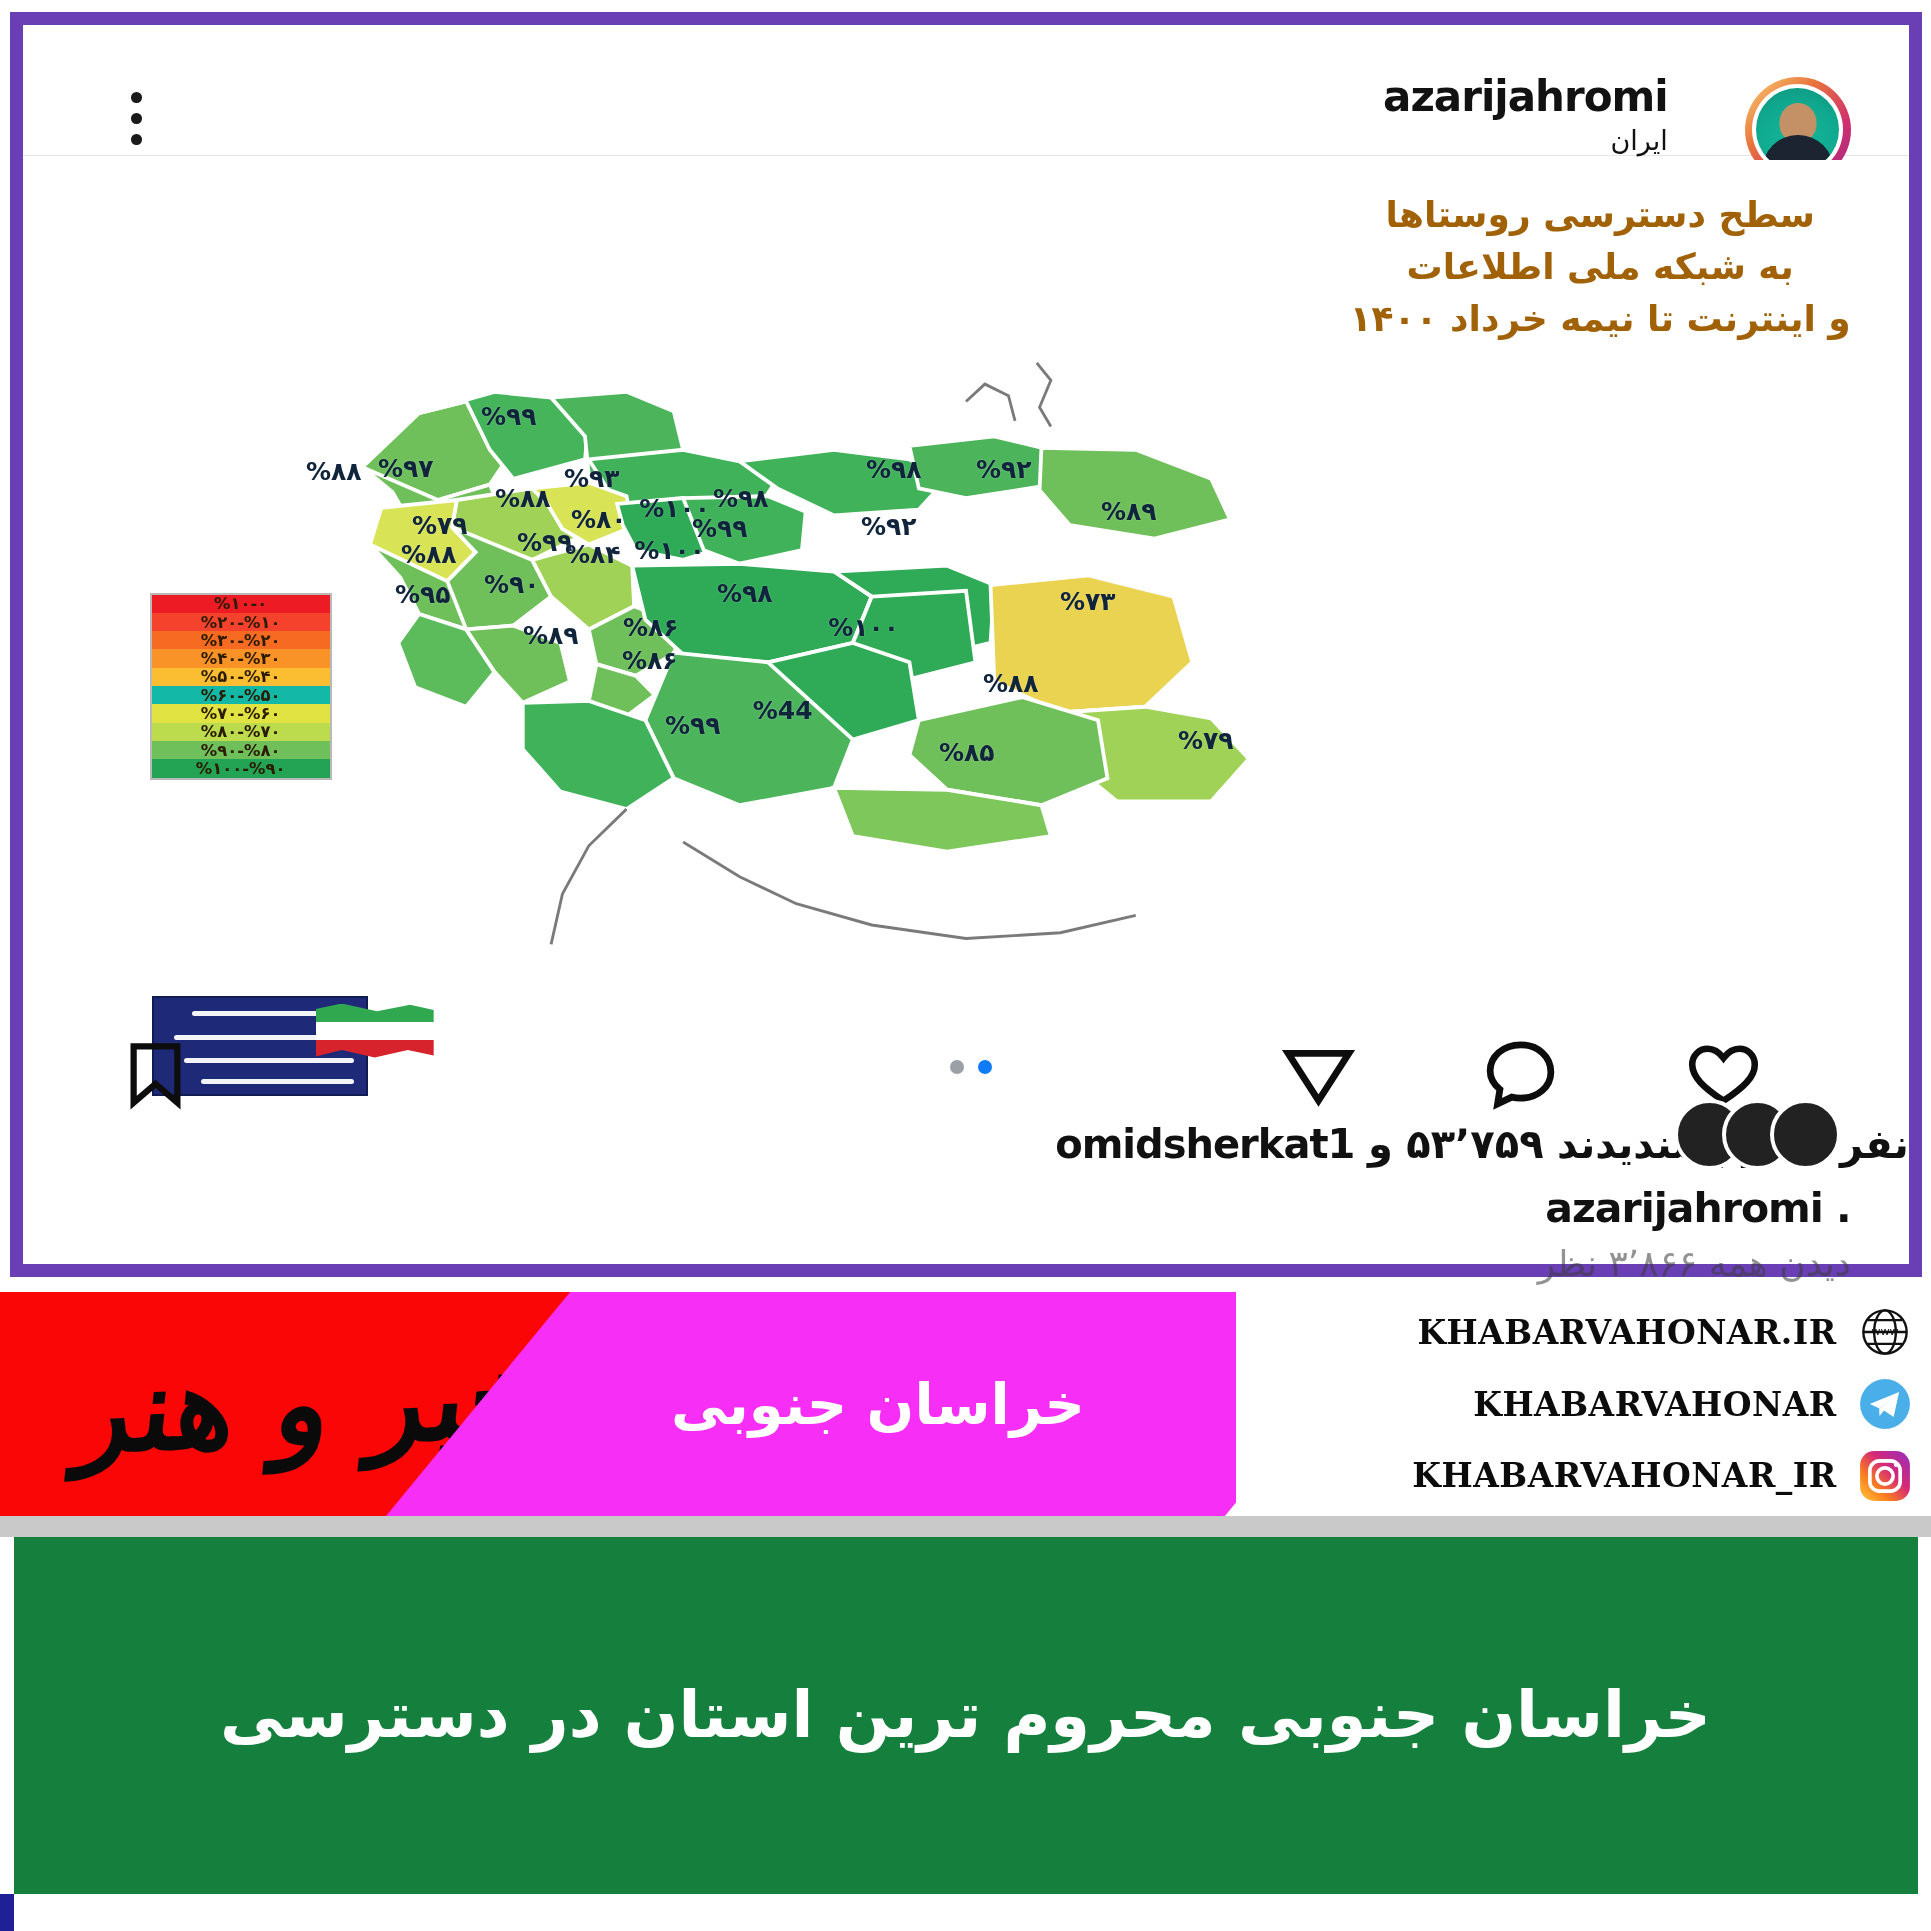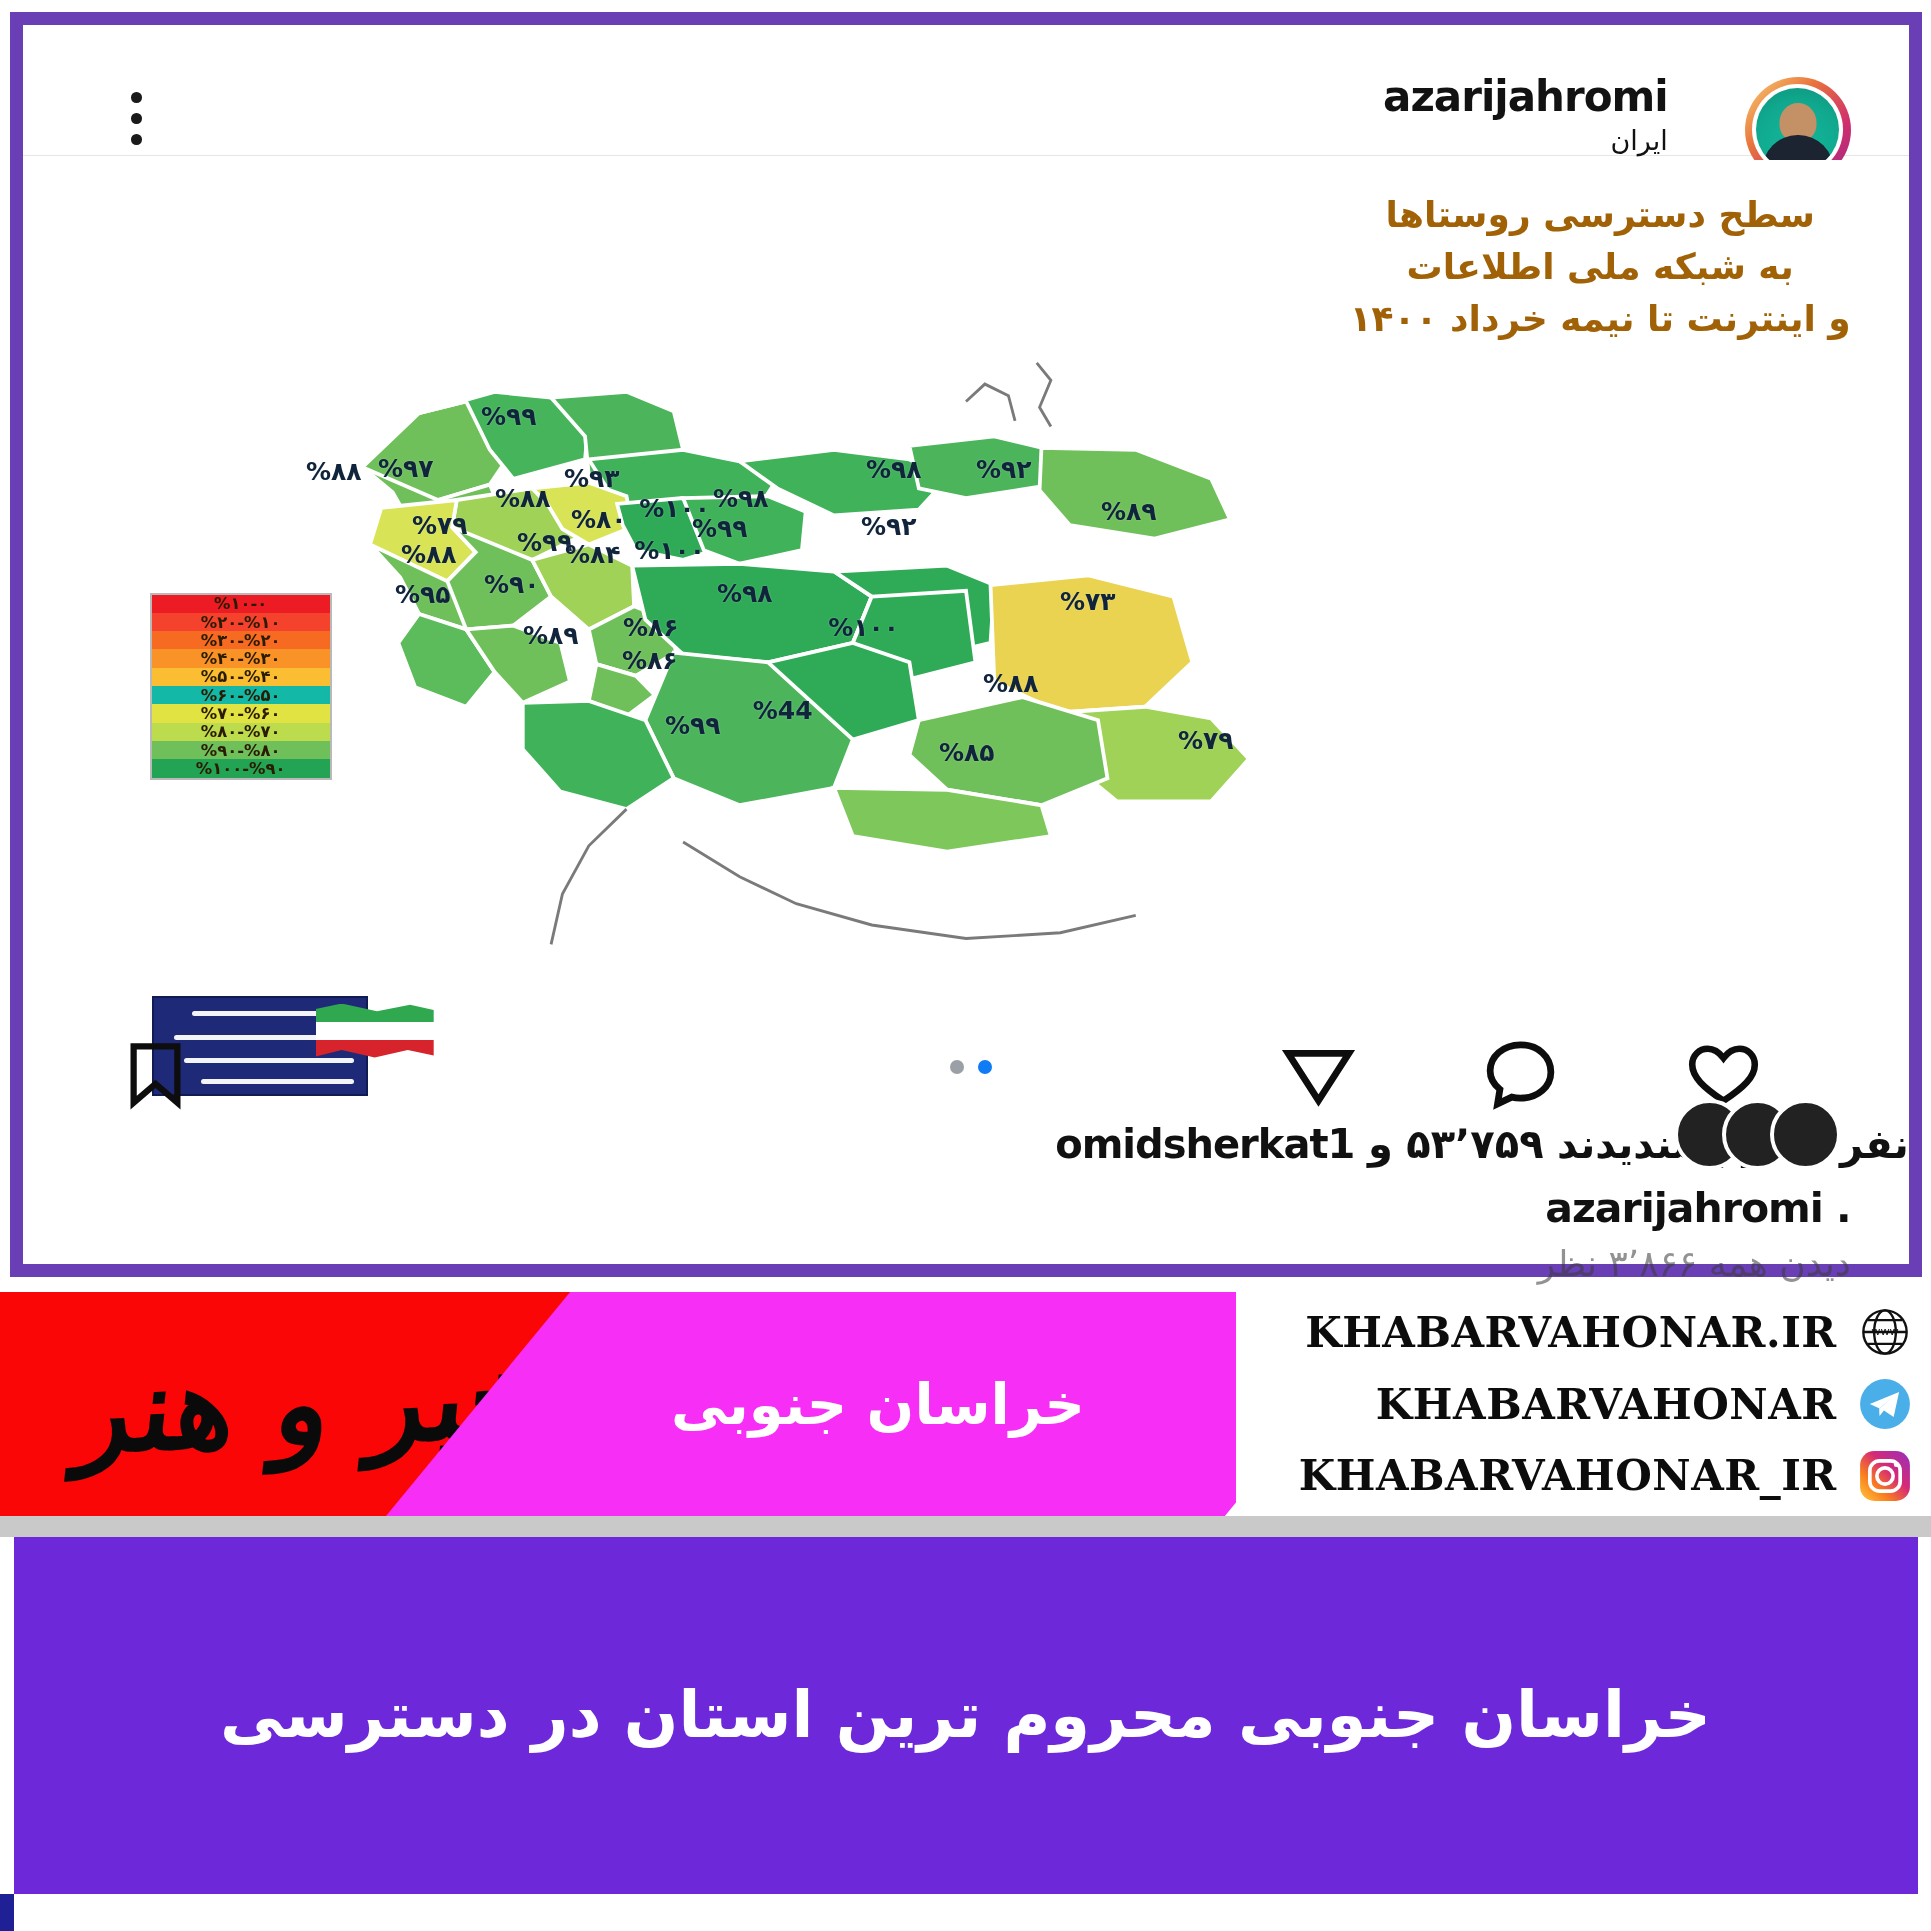"KHABARVAHONAR.IR" .srow .stext { font-size: 42px -> 33px }
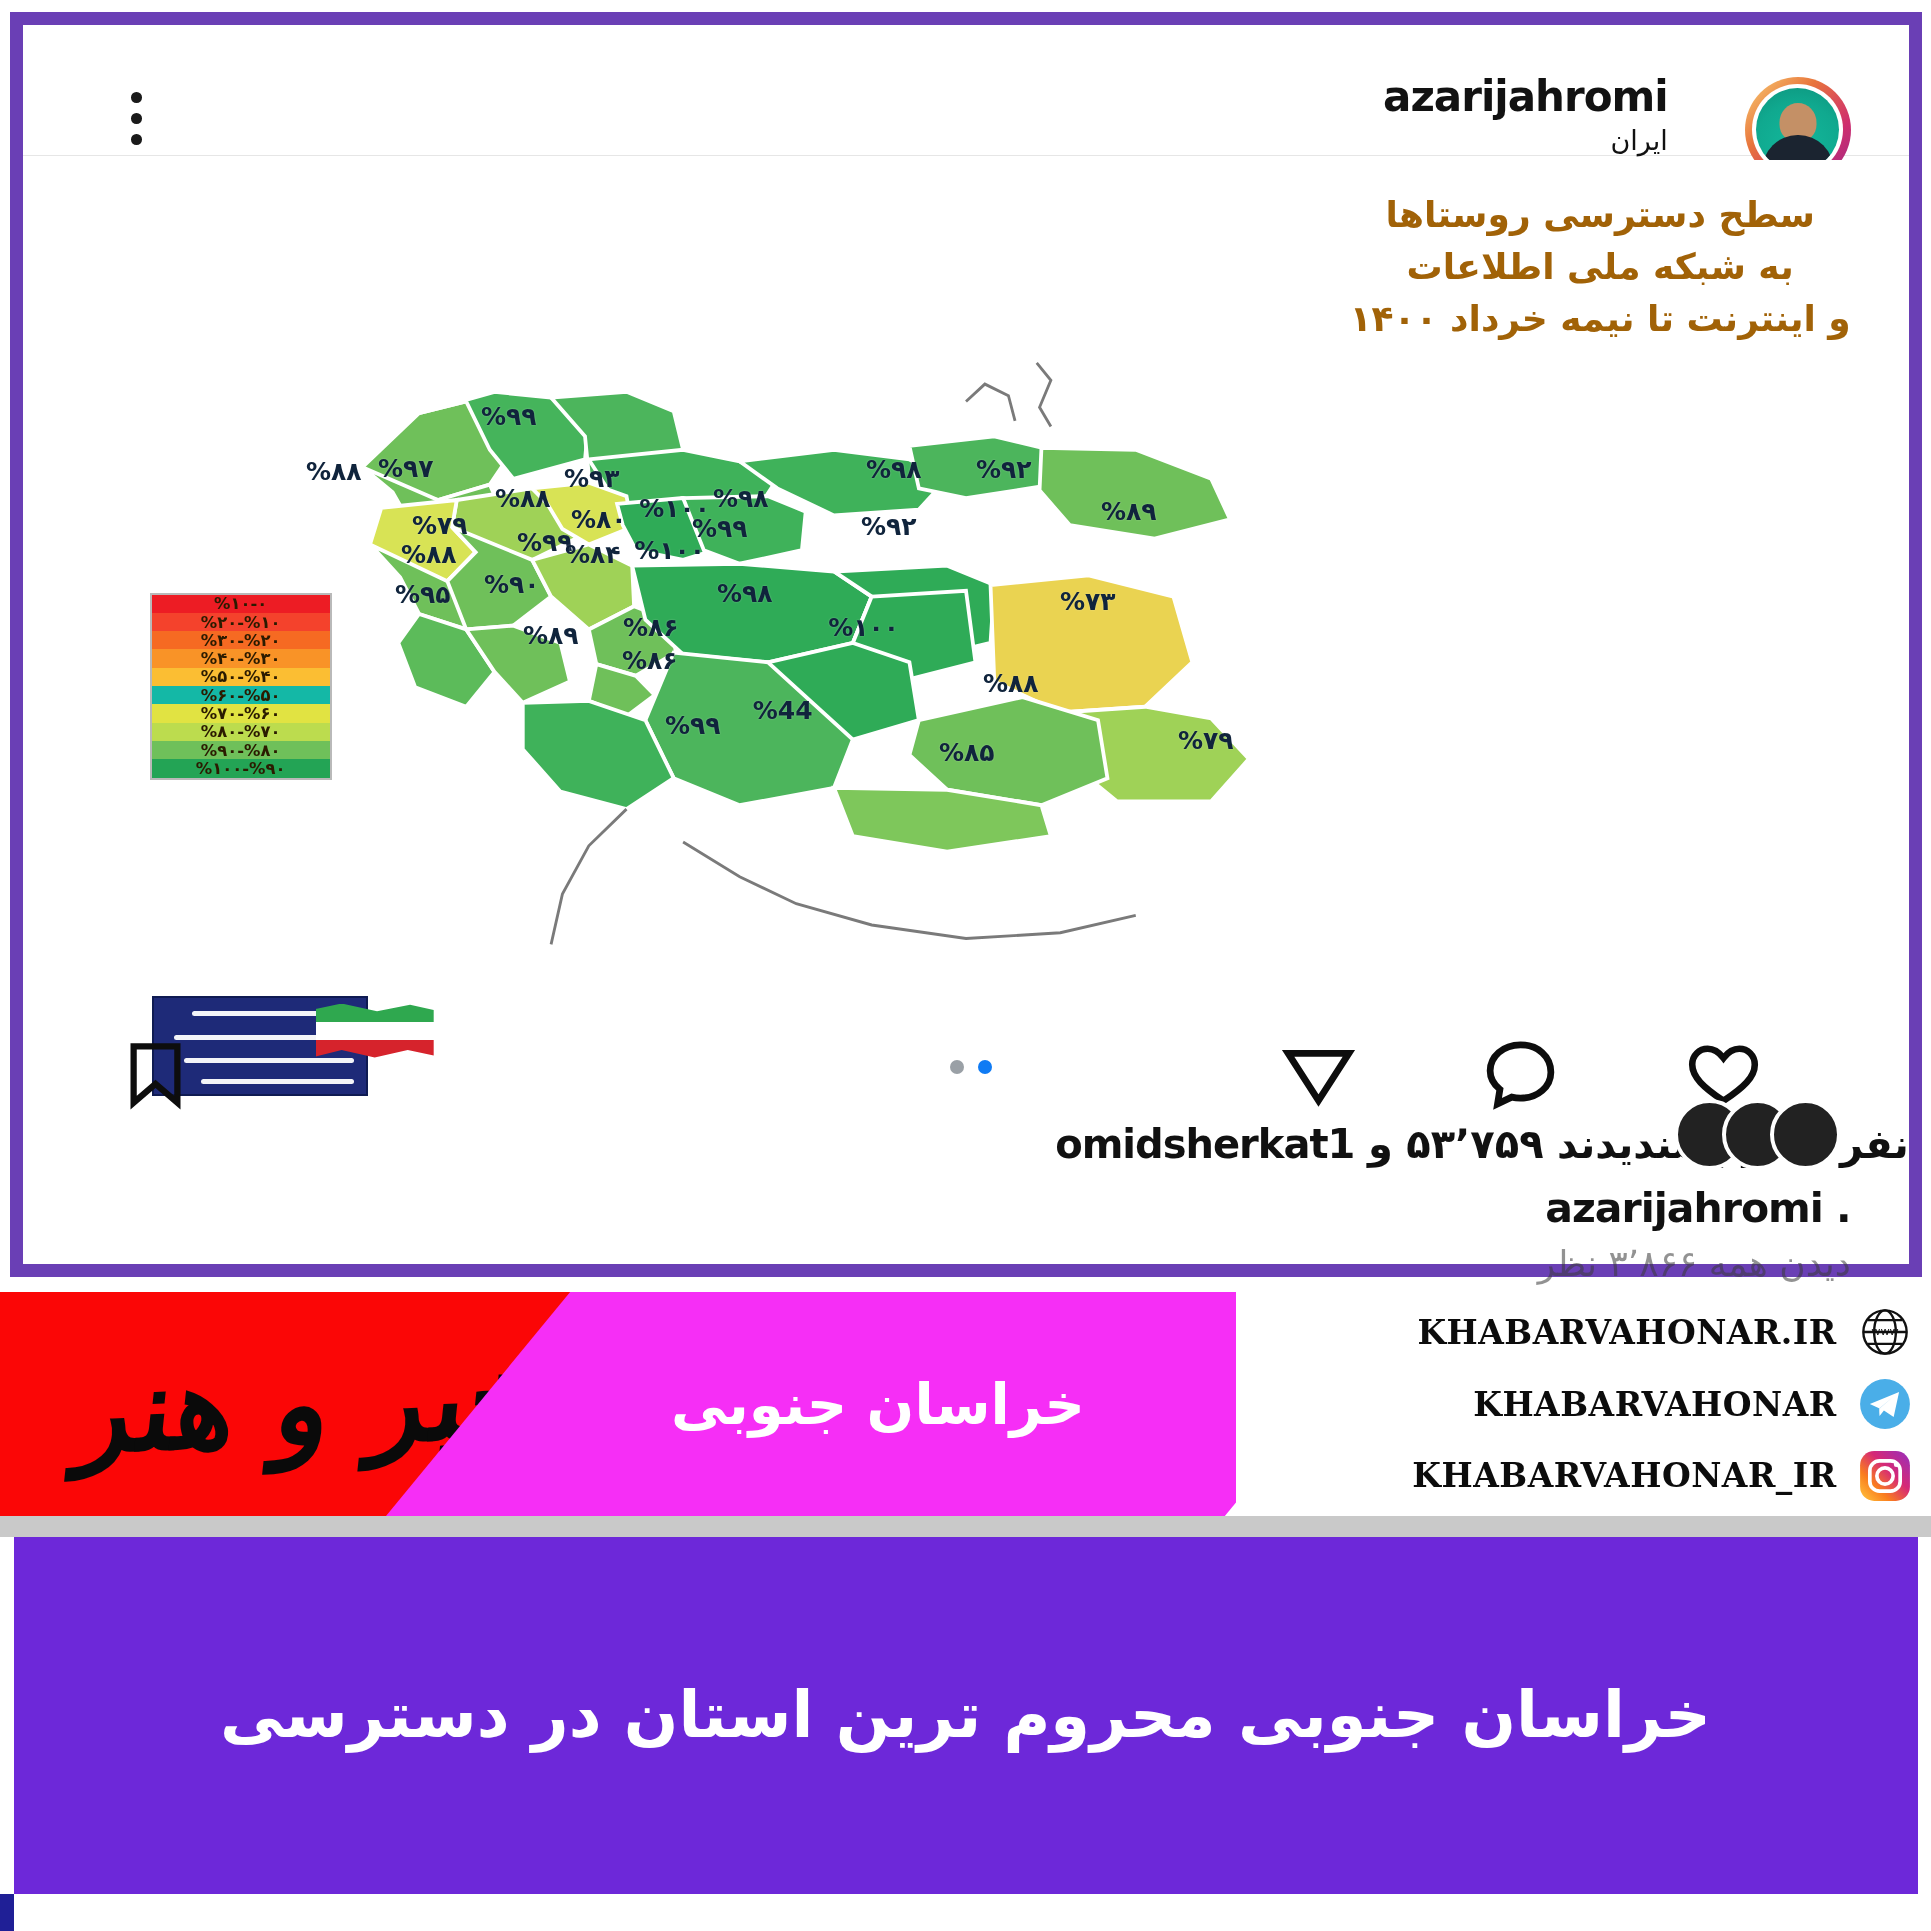"خراسان جنوبی محروم ترین استان" .headline { background: #6d28d9 -> #15803d }
